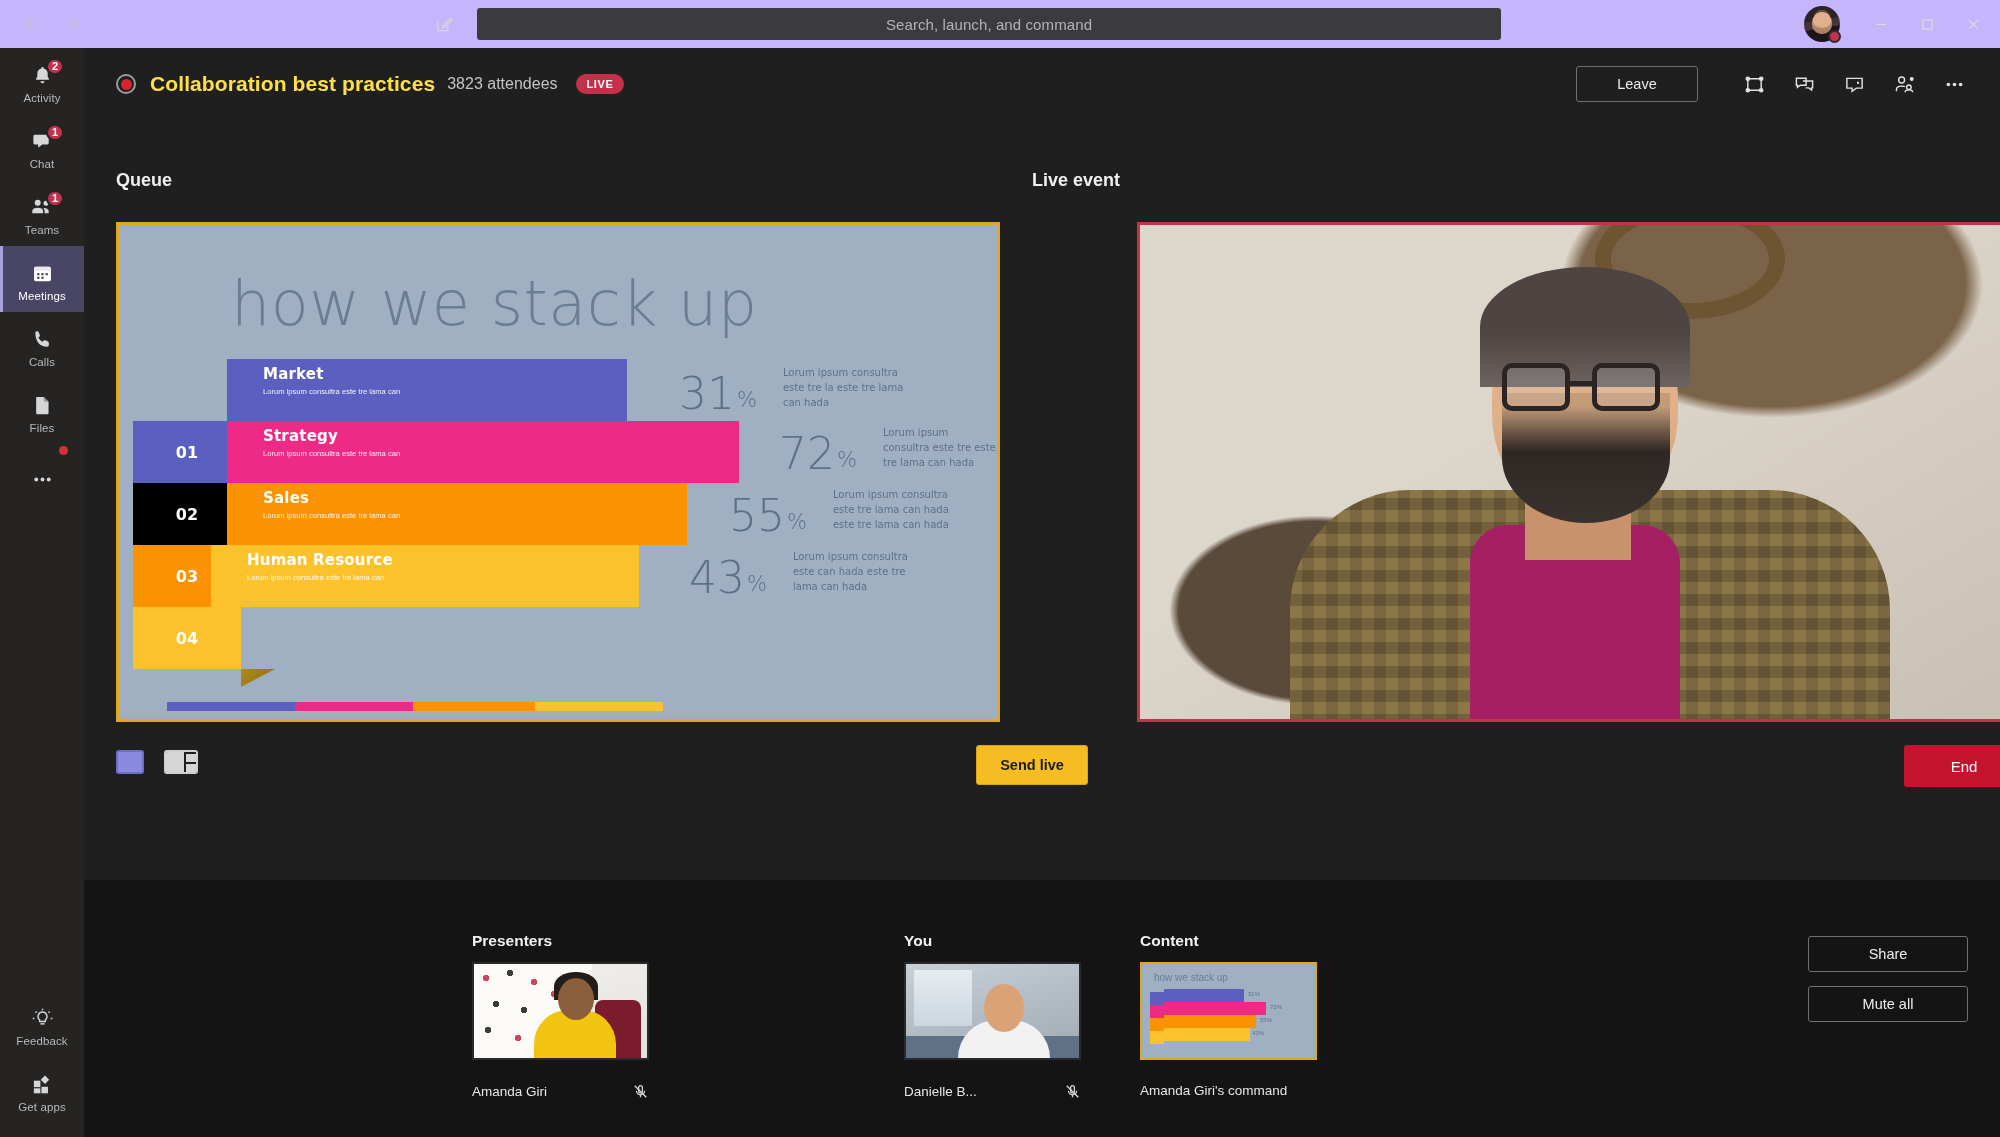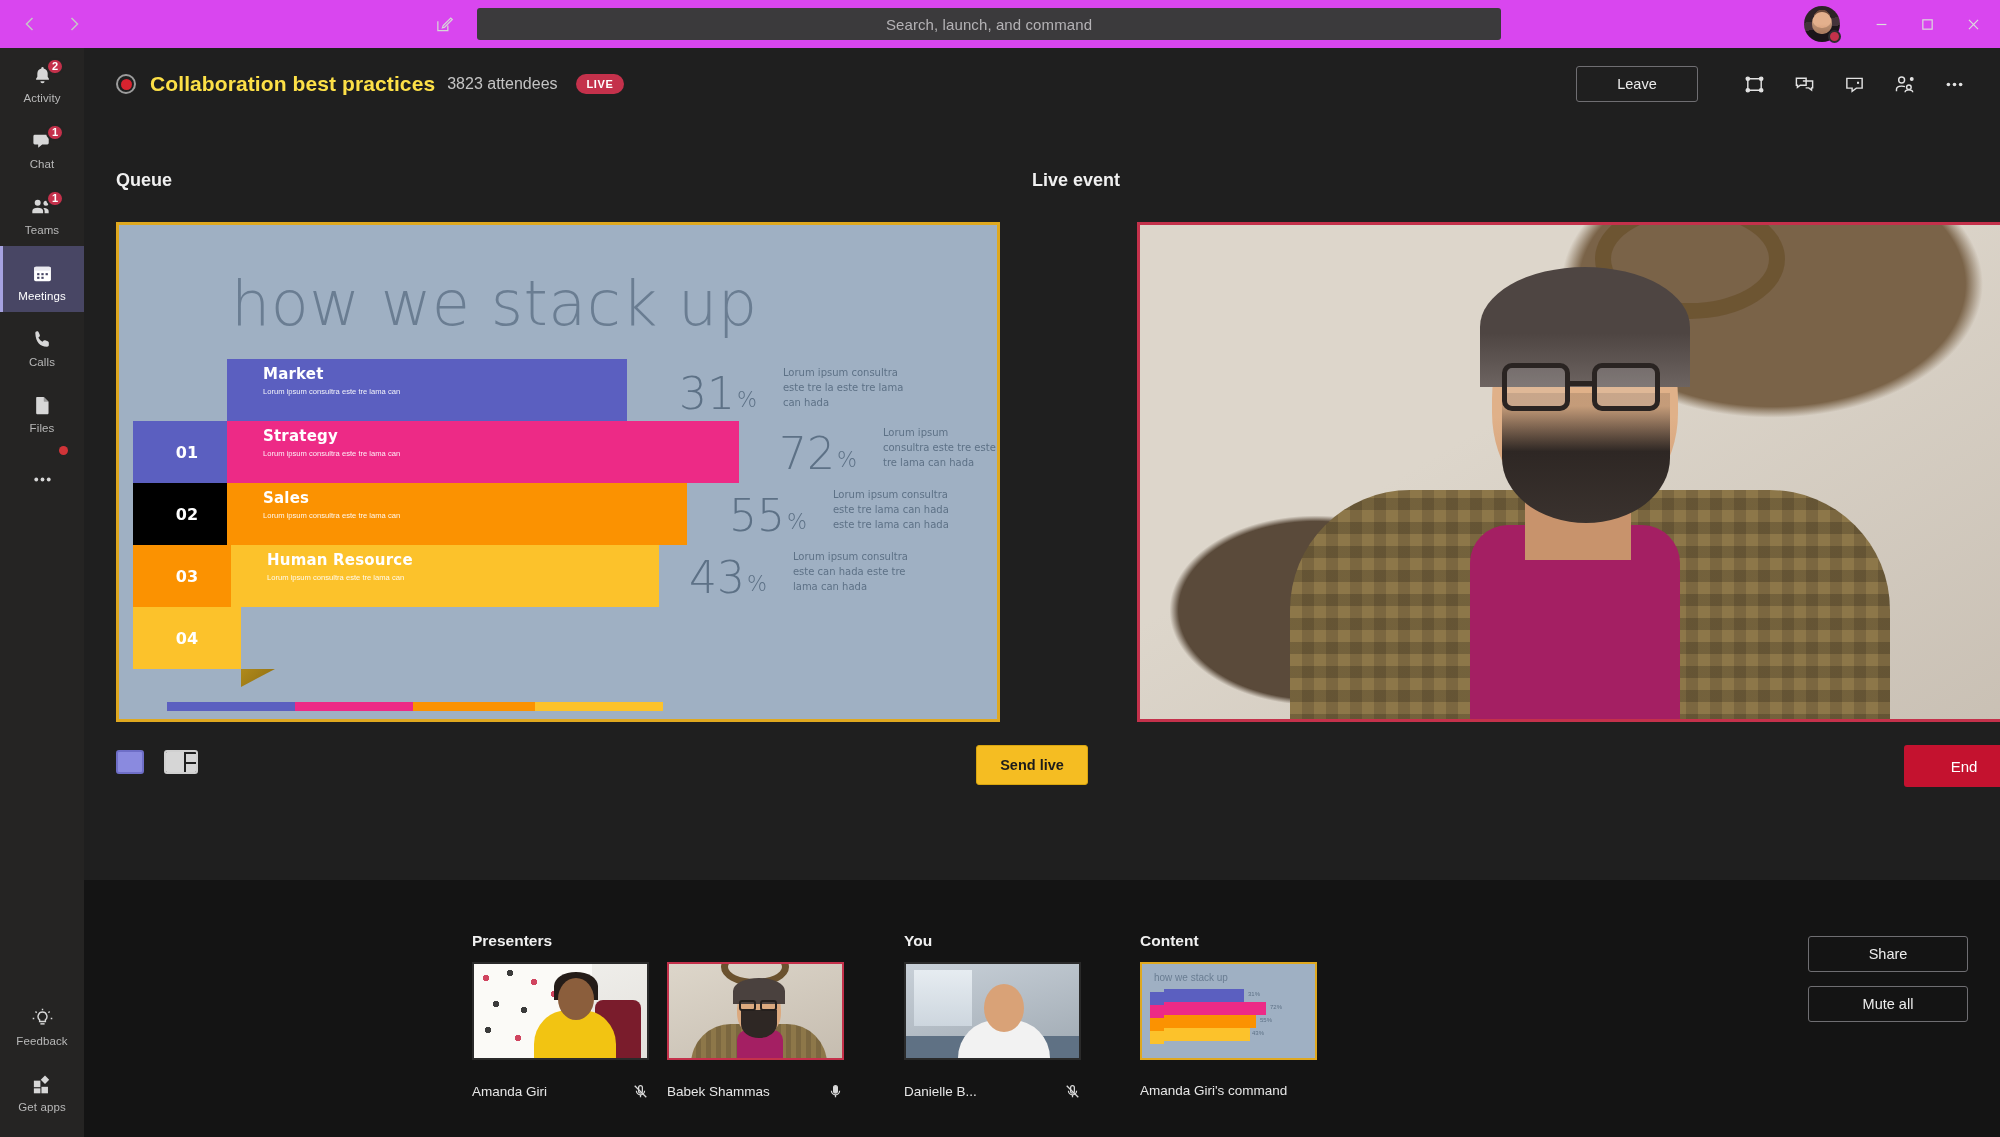"Search, launch, and command" .titlebar { background: #d946ef -> #c4b5fd }
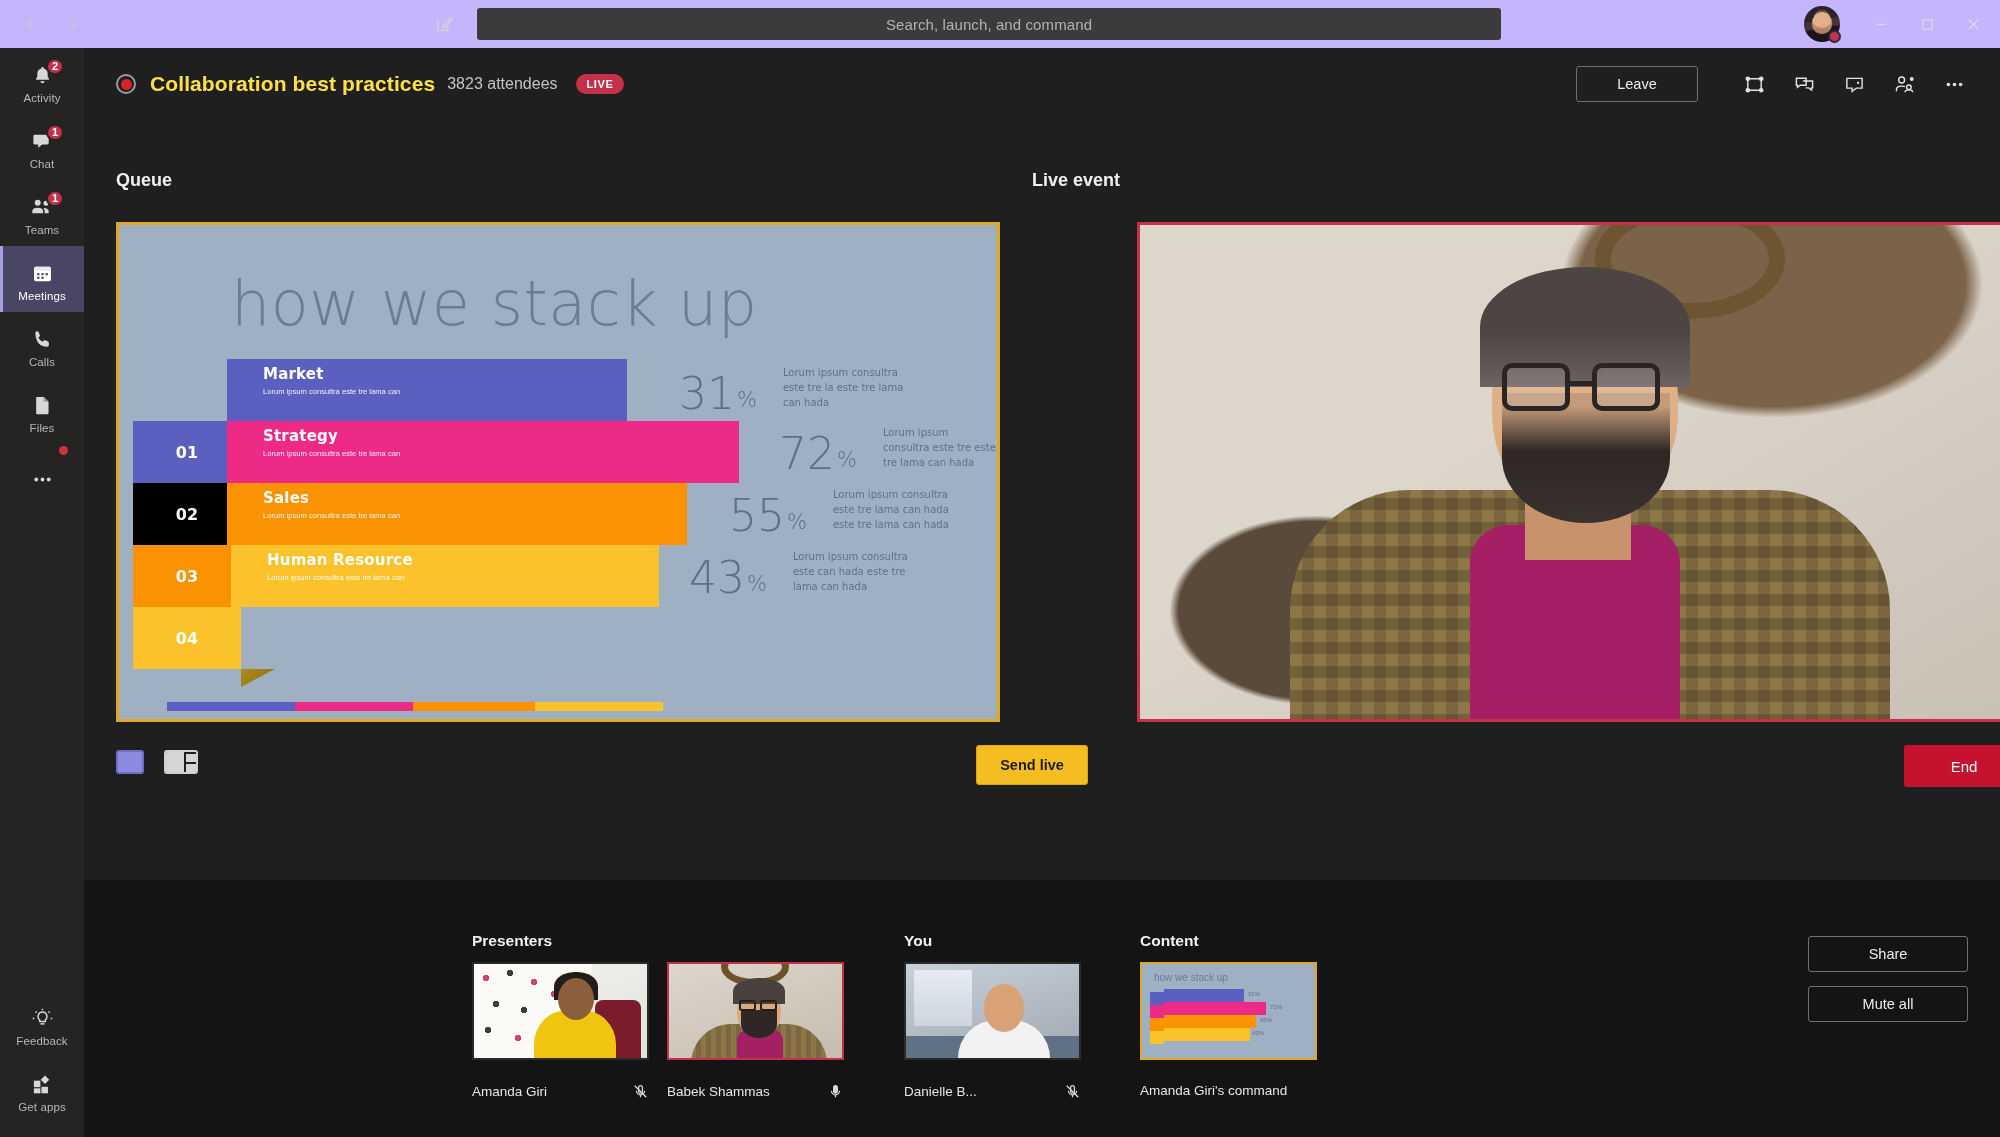"Human Resource" div.bar { left: 112px -> 92px }
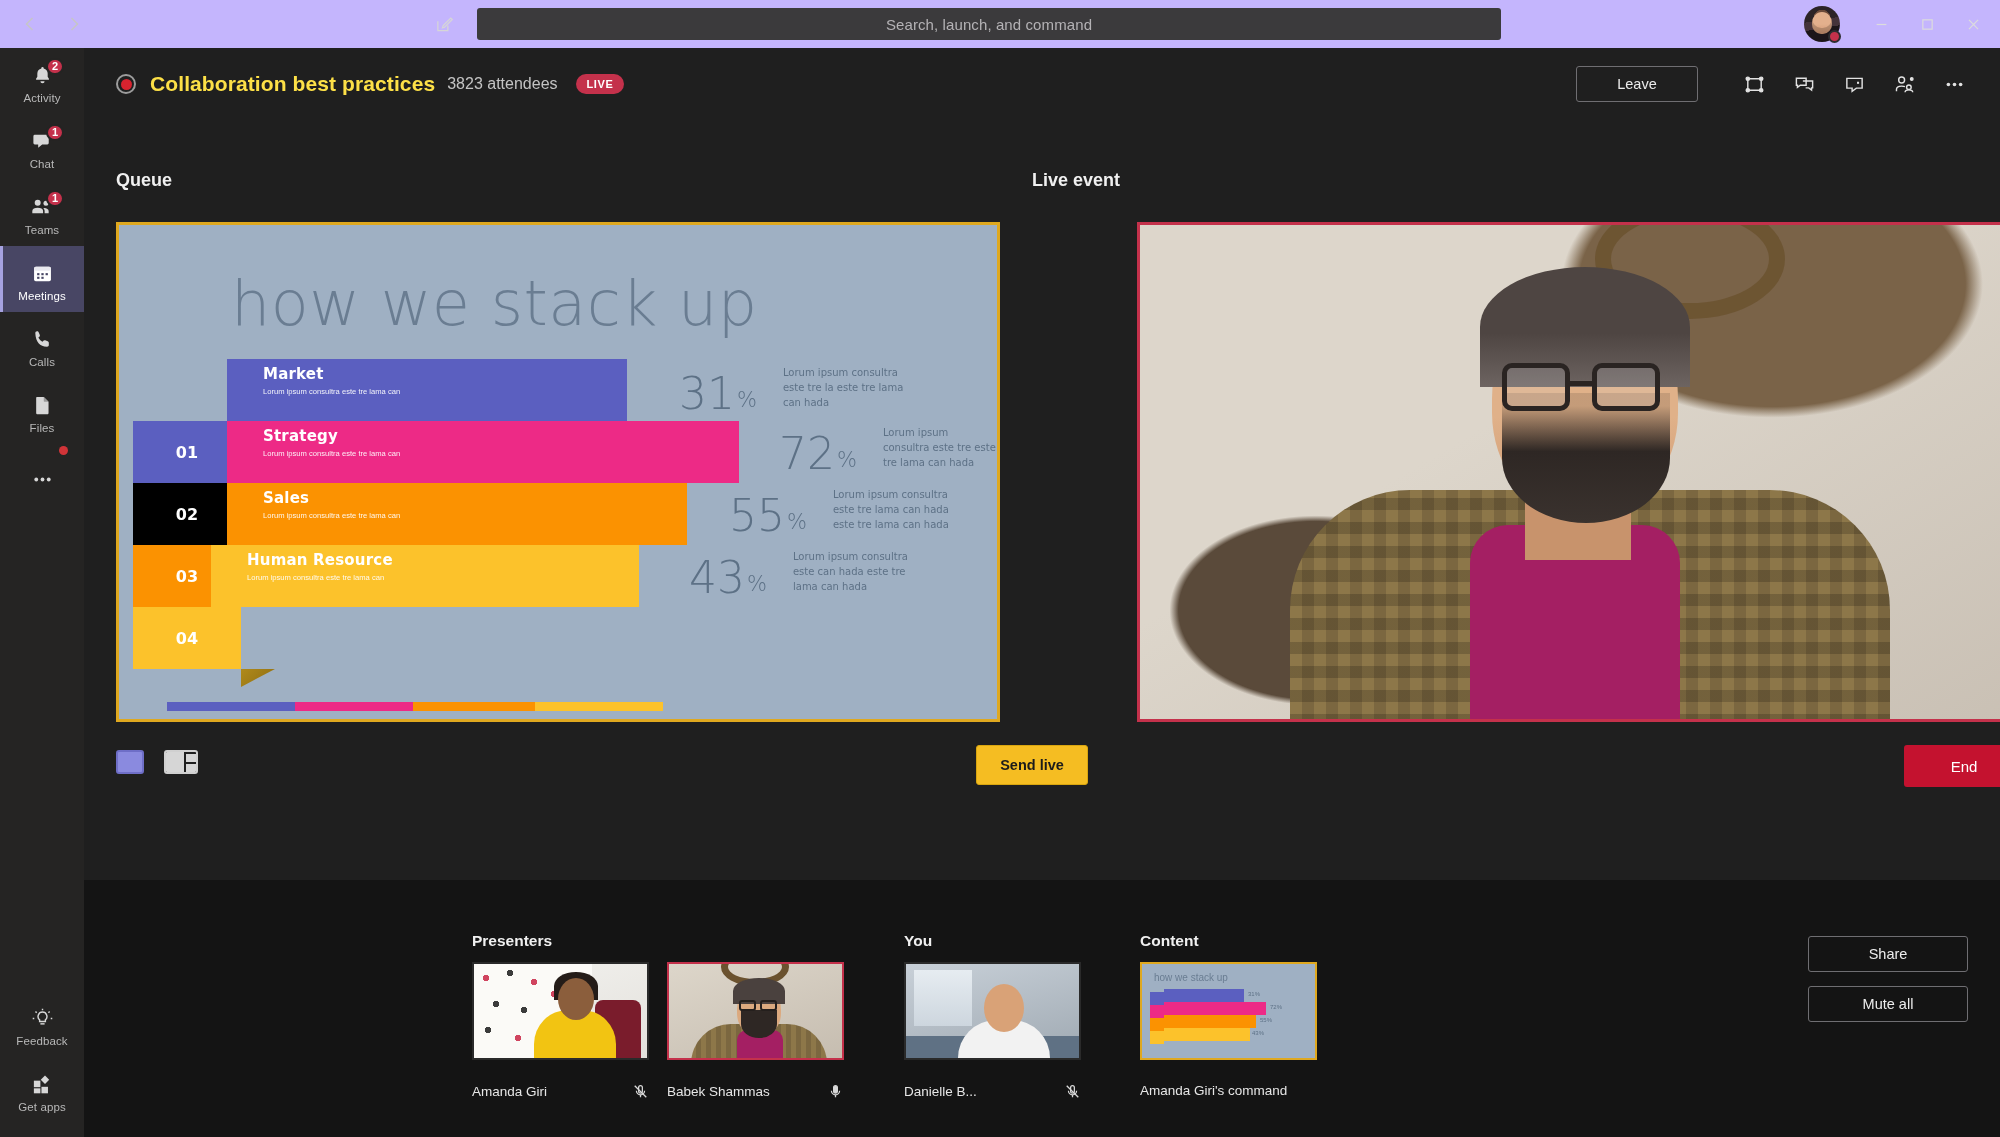"Babek Shammas" div.thumb-item { html: <div> <div> <div> <div></div> <div></div> <div></div> <div></div> <div></div> <div></div> <div></div> <div></div> </div> </div> <div> <span>Babek Shammas</span> <span> <svg> <path></path> <path></path> <path></path> </svg> </span> </div> </div> -> none }
